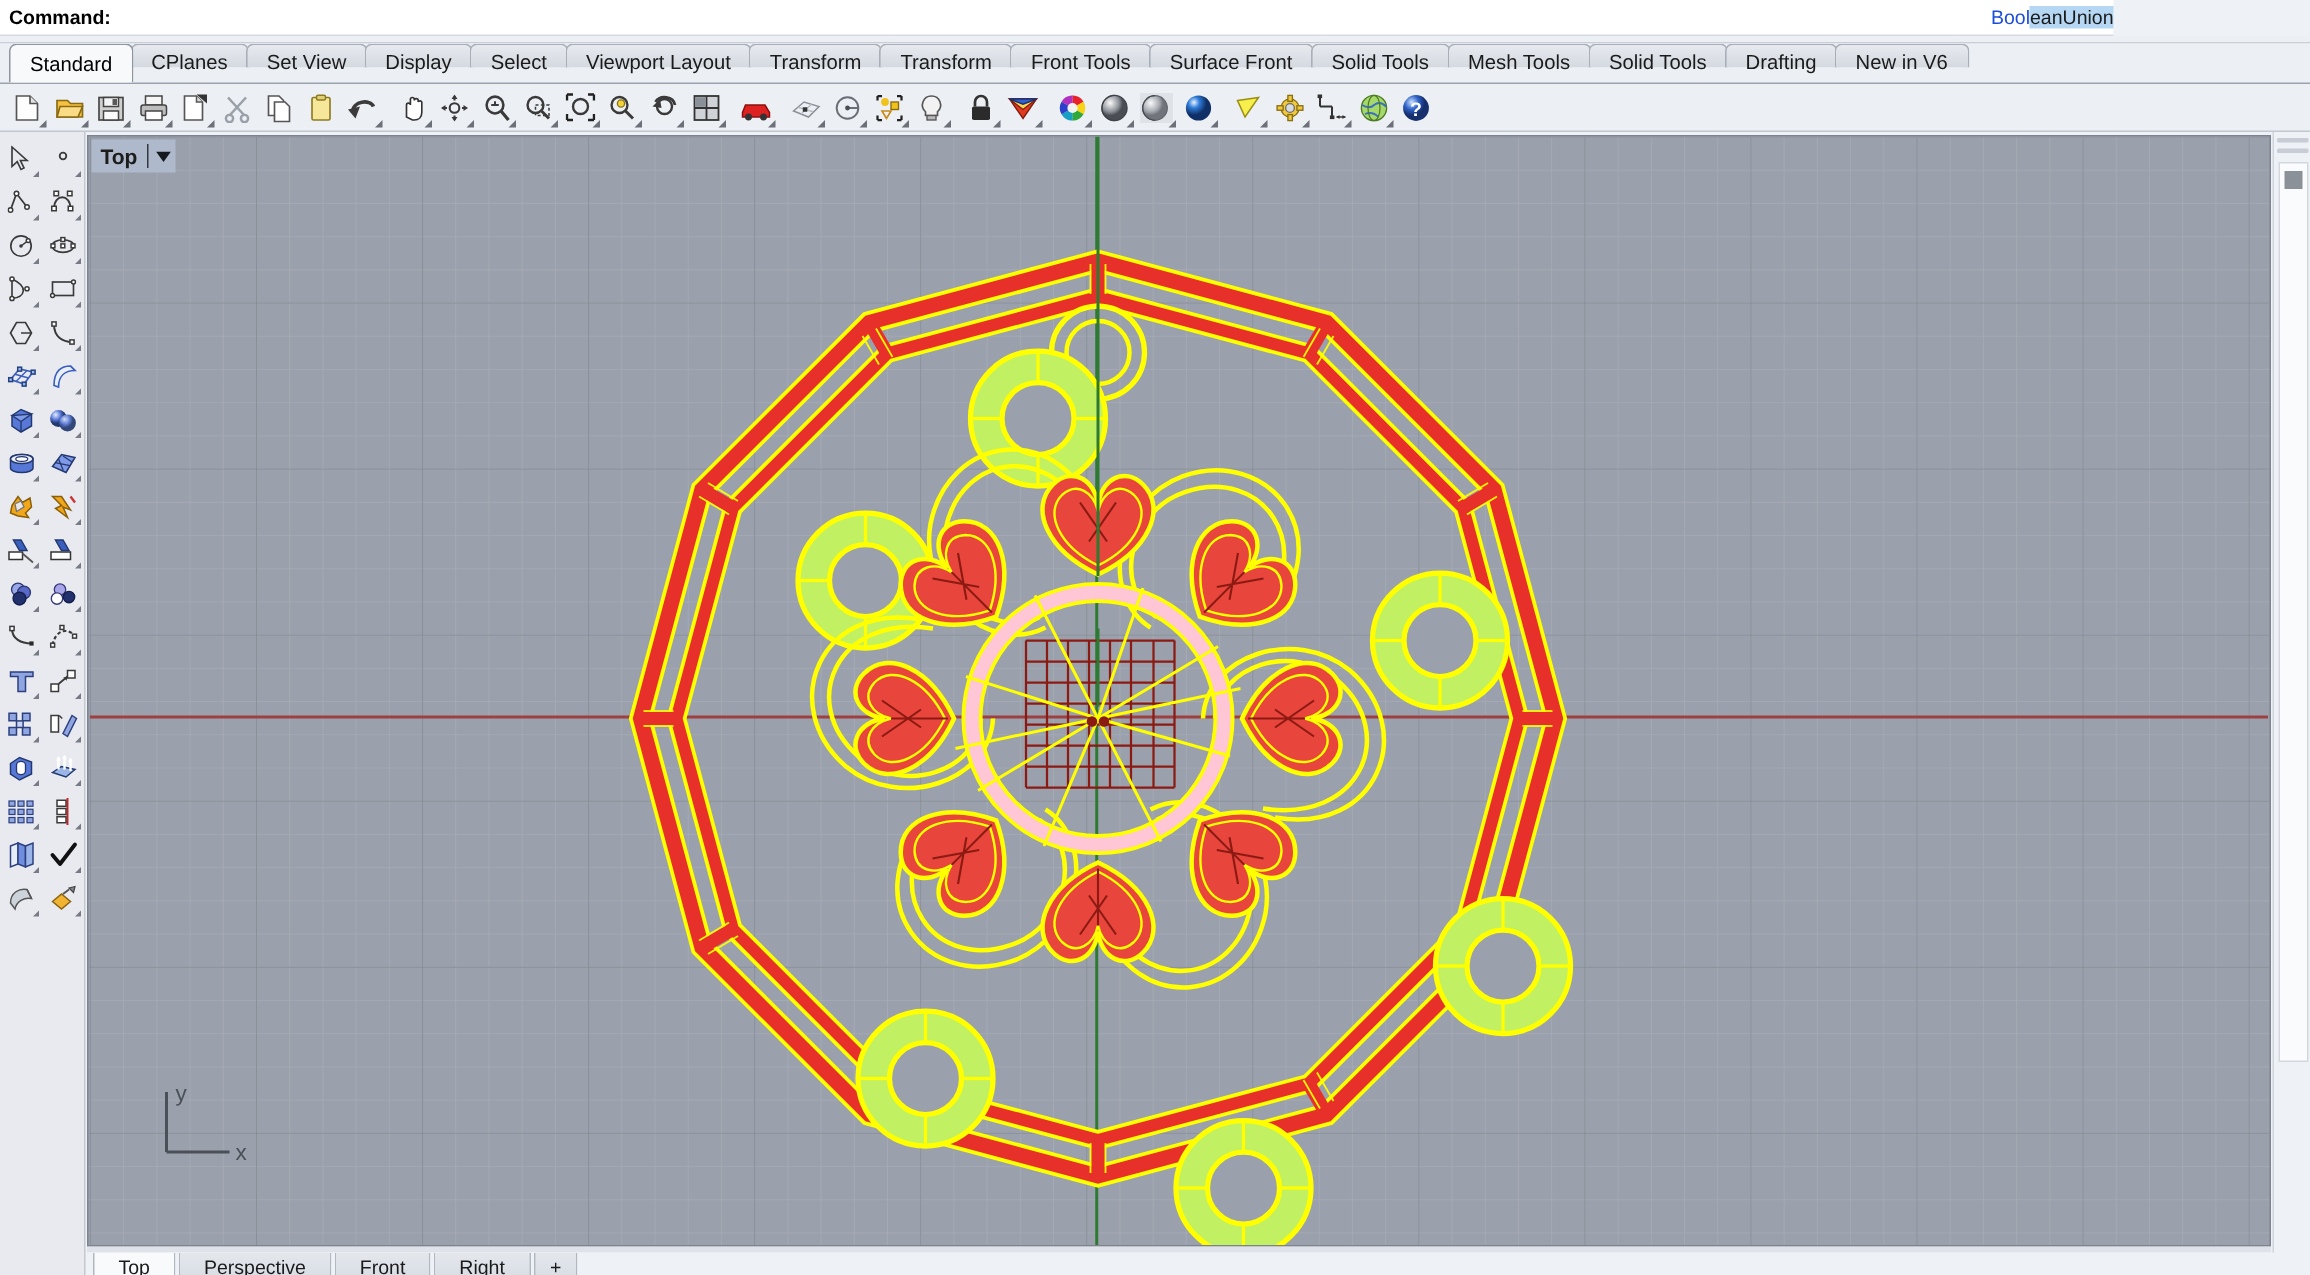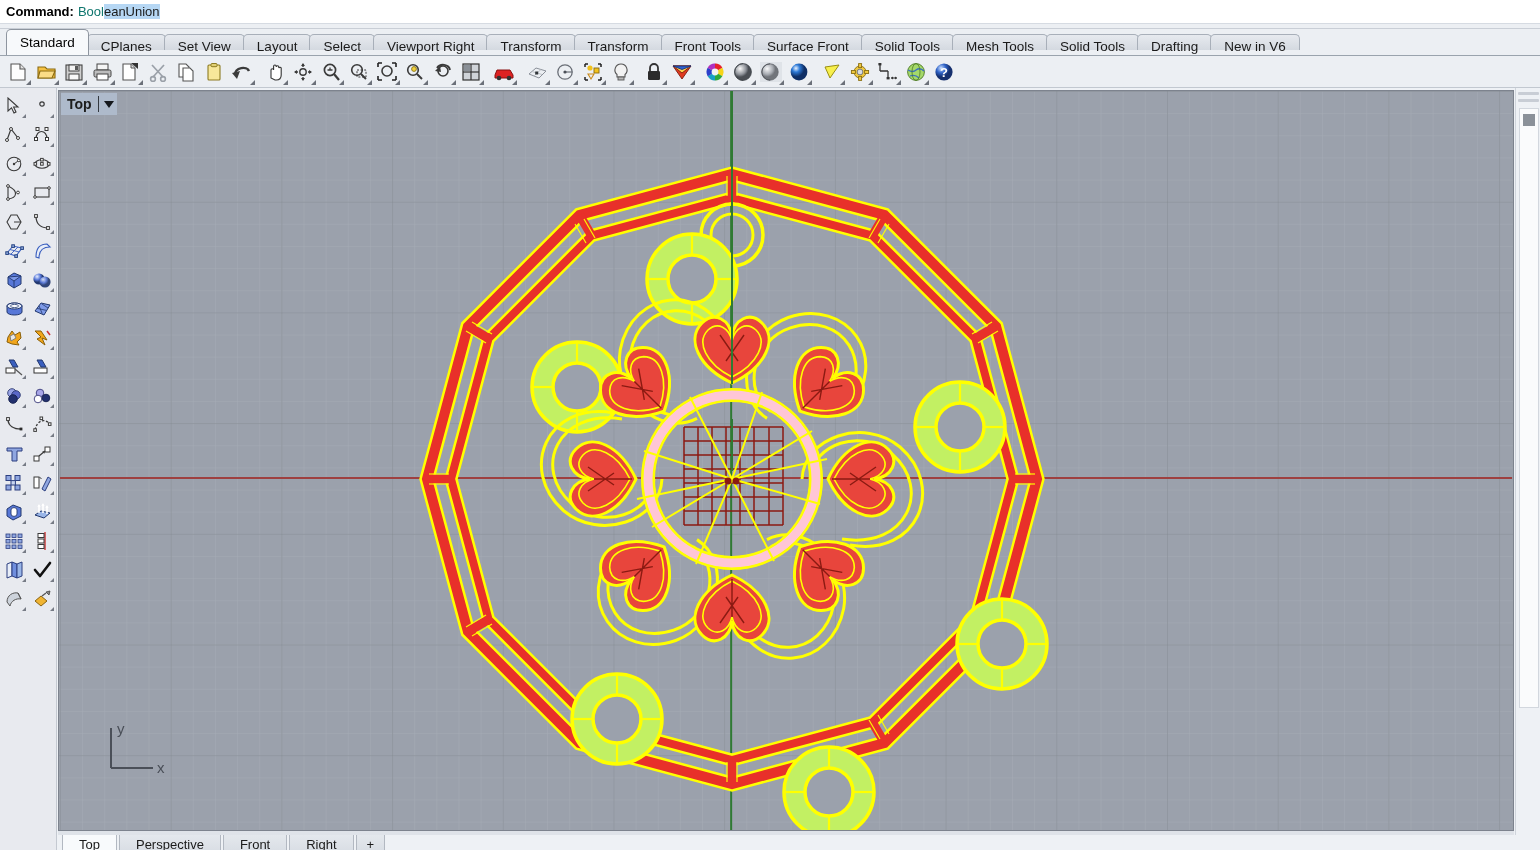"Command:" #command-bar { justify-content: none -> space-between; width: 1540px -> 1409px }
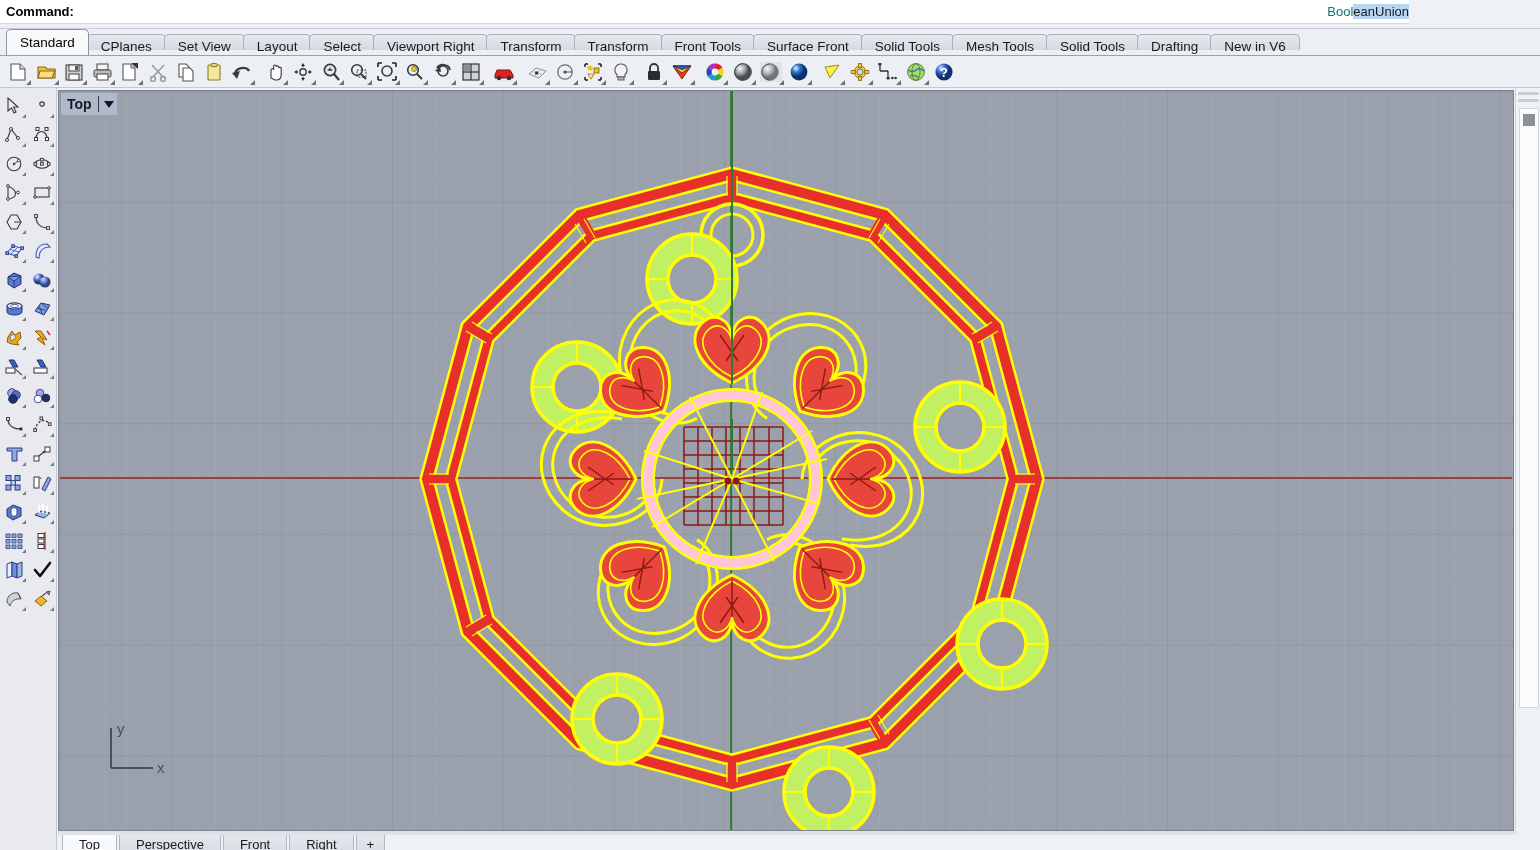"Bool" #command-bar .cmd-typed { color: #0f766e -> #1d4ed8 }
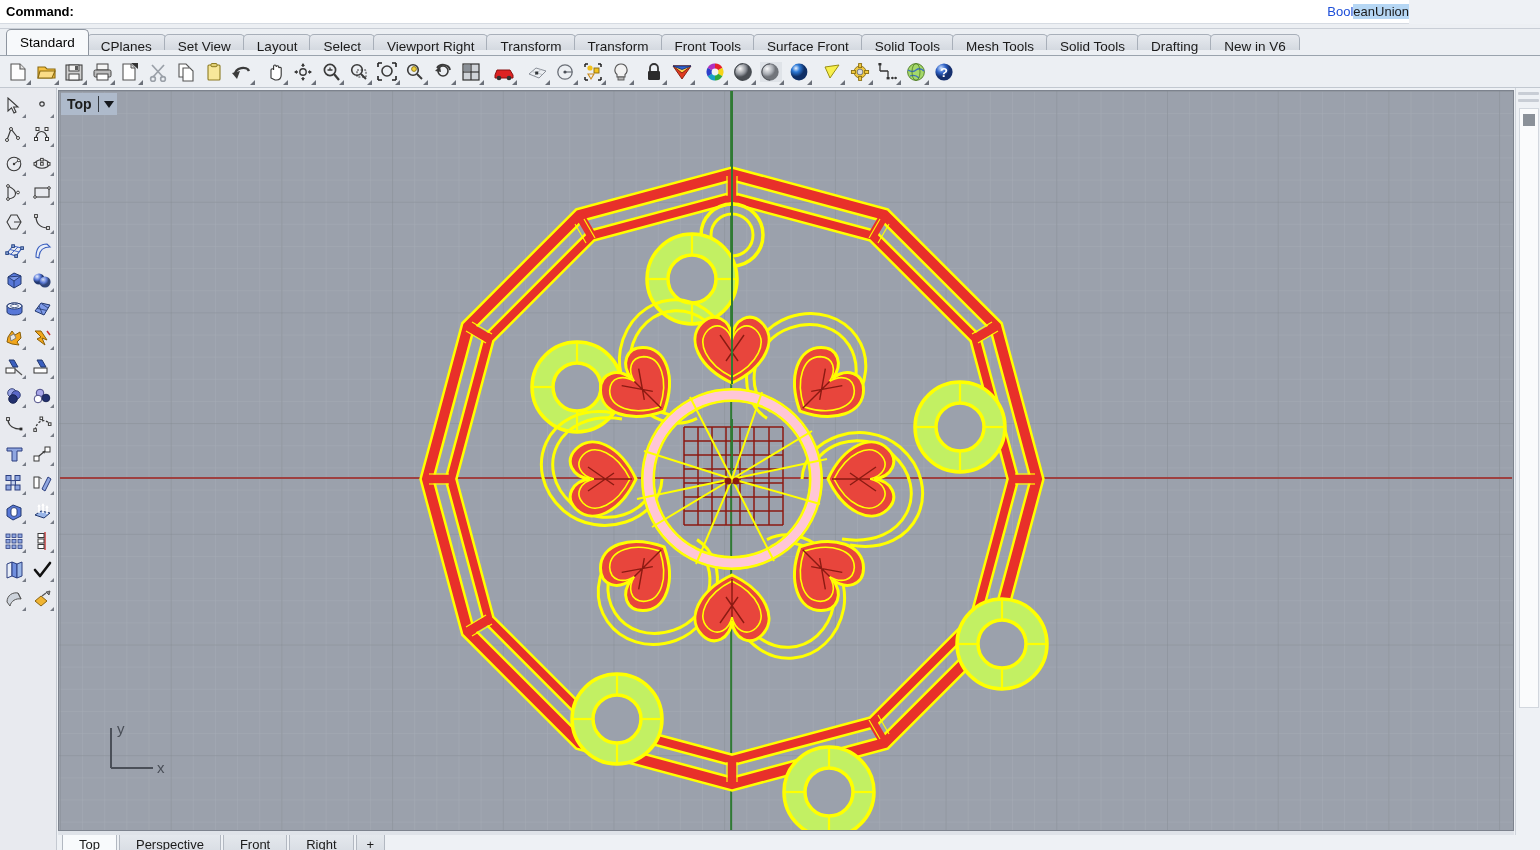"Standard" #tab-strip { align-items: center -> flex-start }
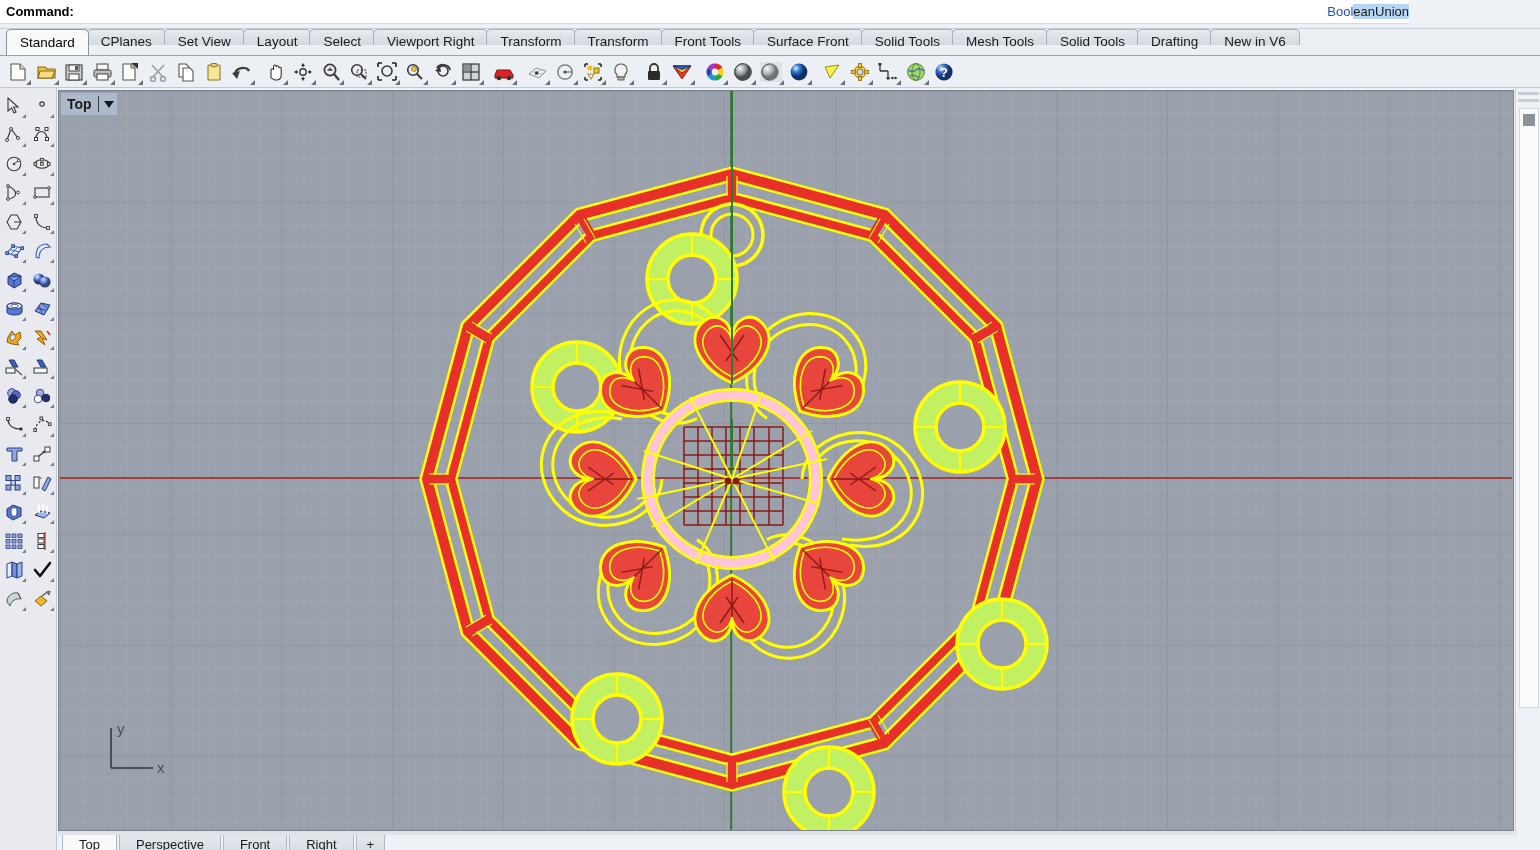"Layout" span { text: Layout -> Display }
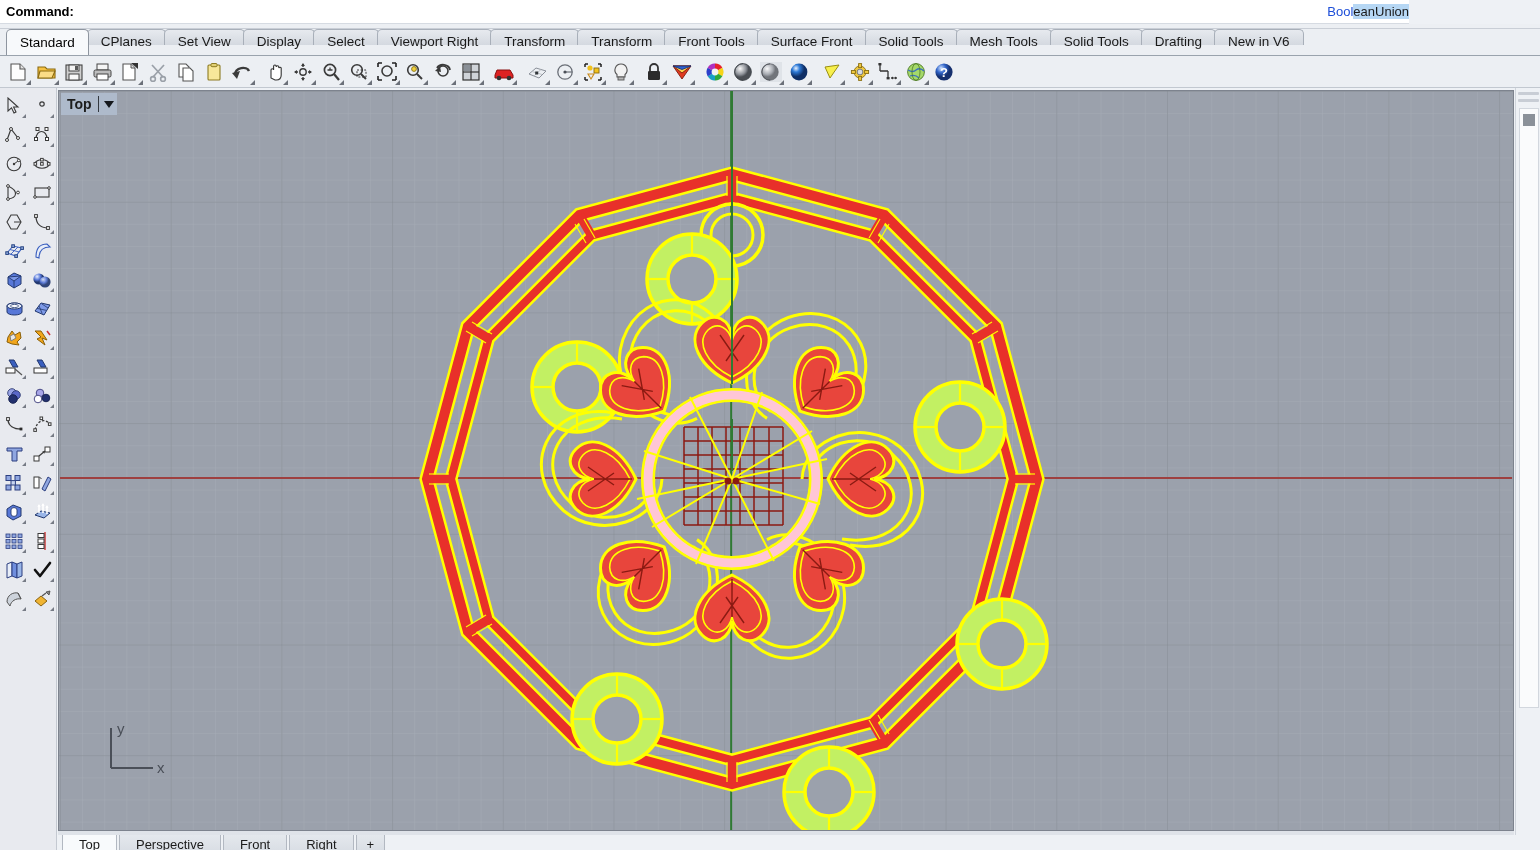"Viewport Right" span { text: Right -> Layout }
